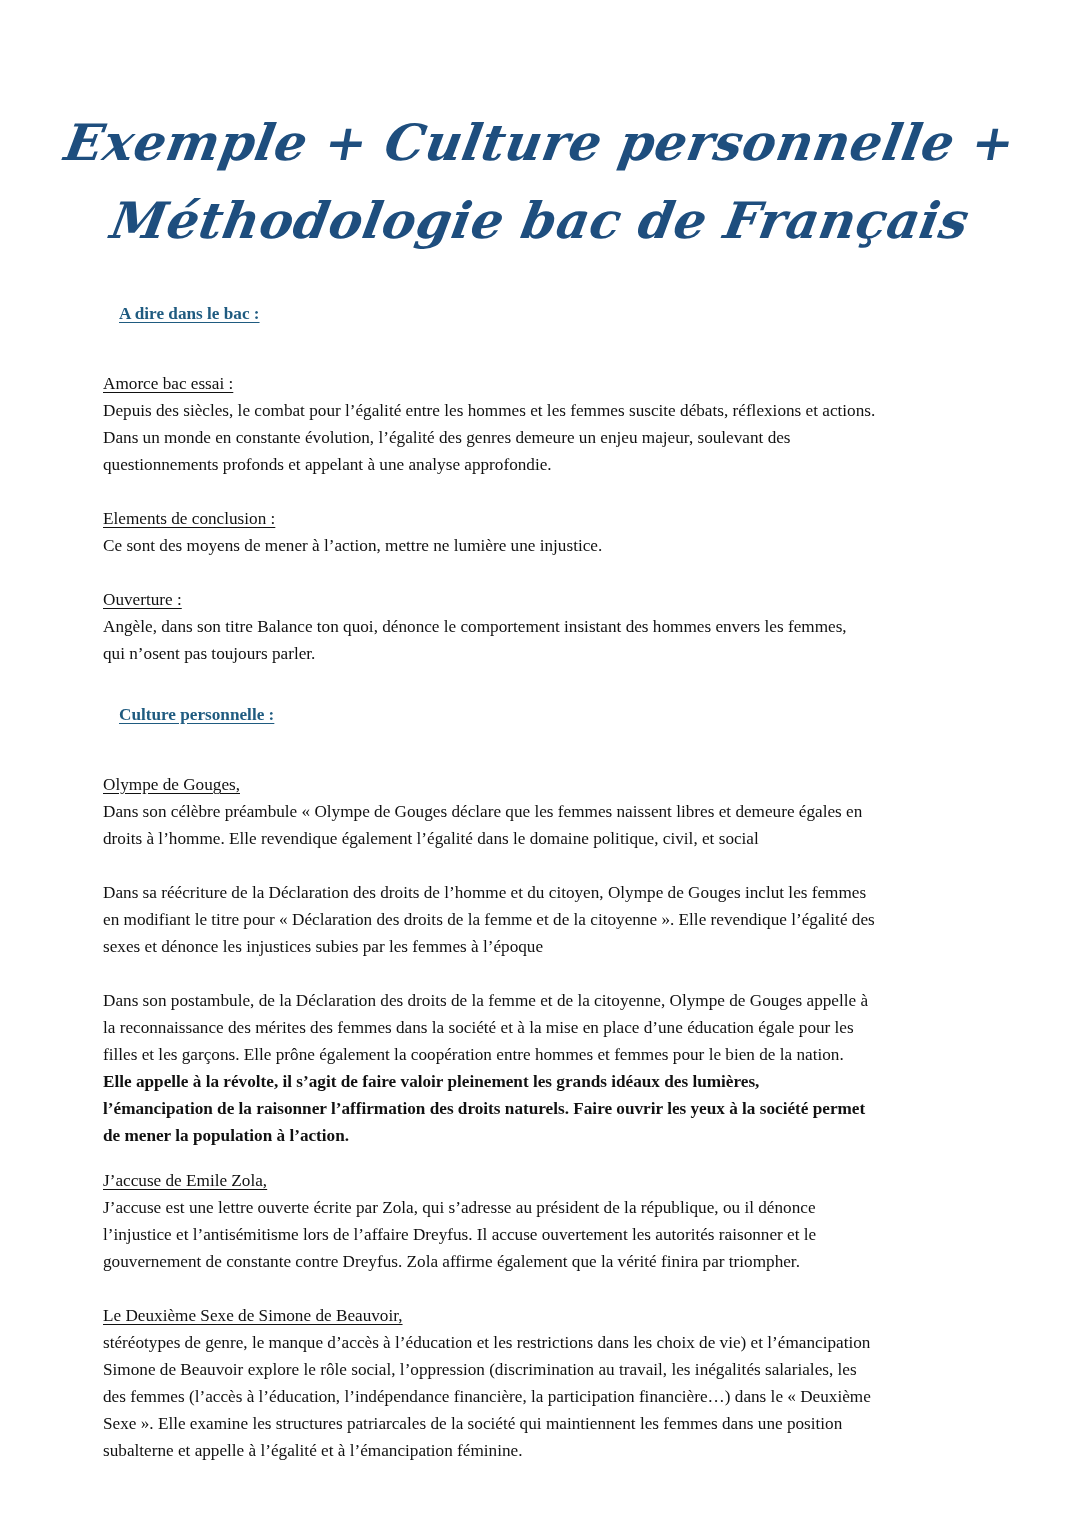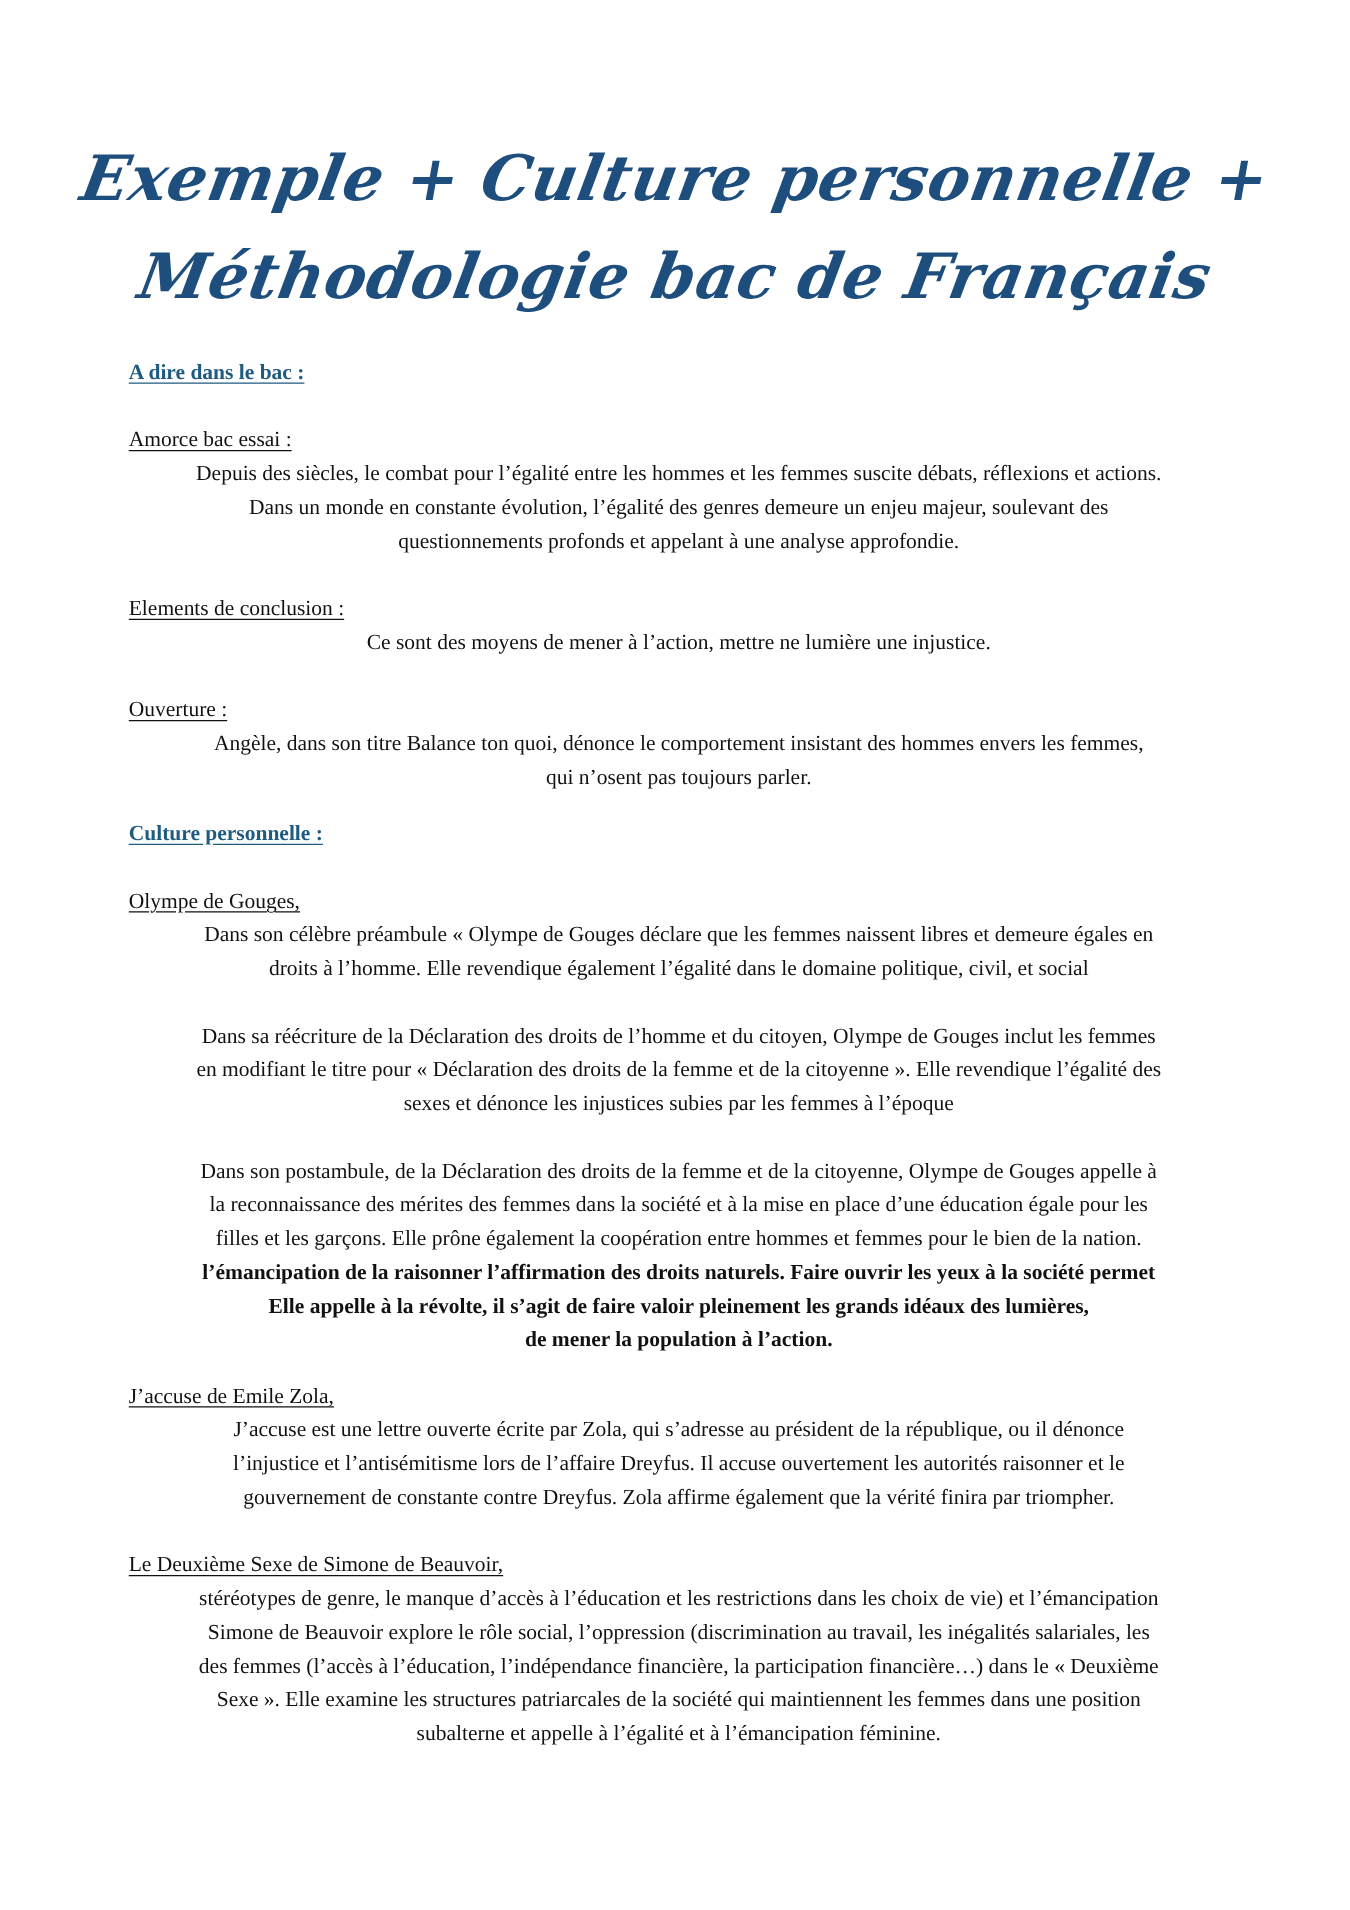"A dire dans le bac" .section-heading { margin: 0 -> 16px }
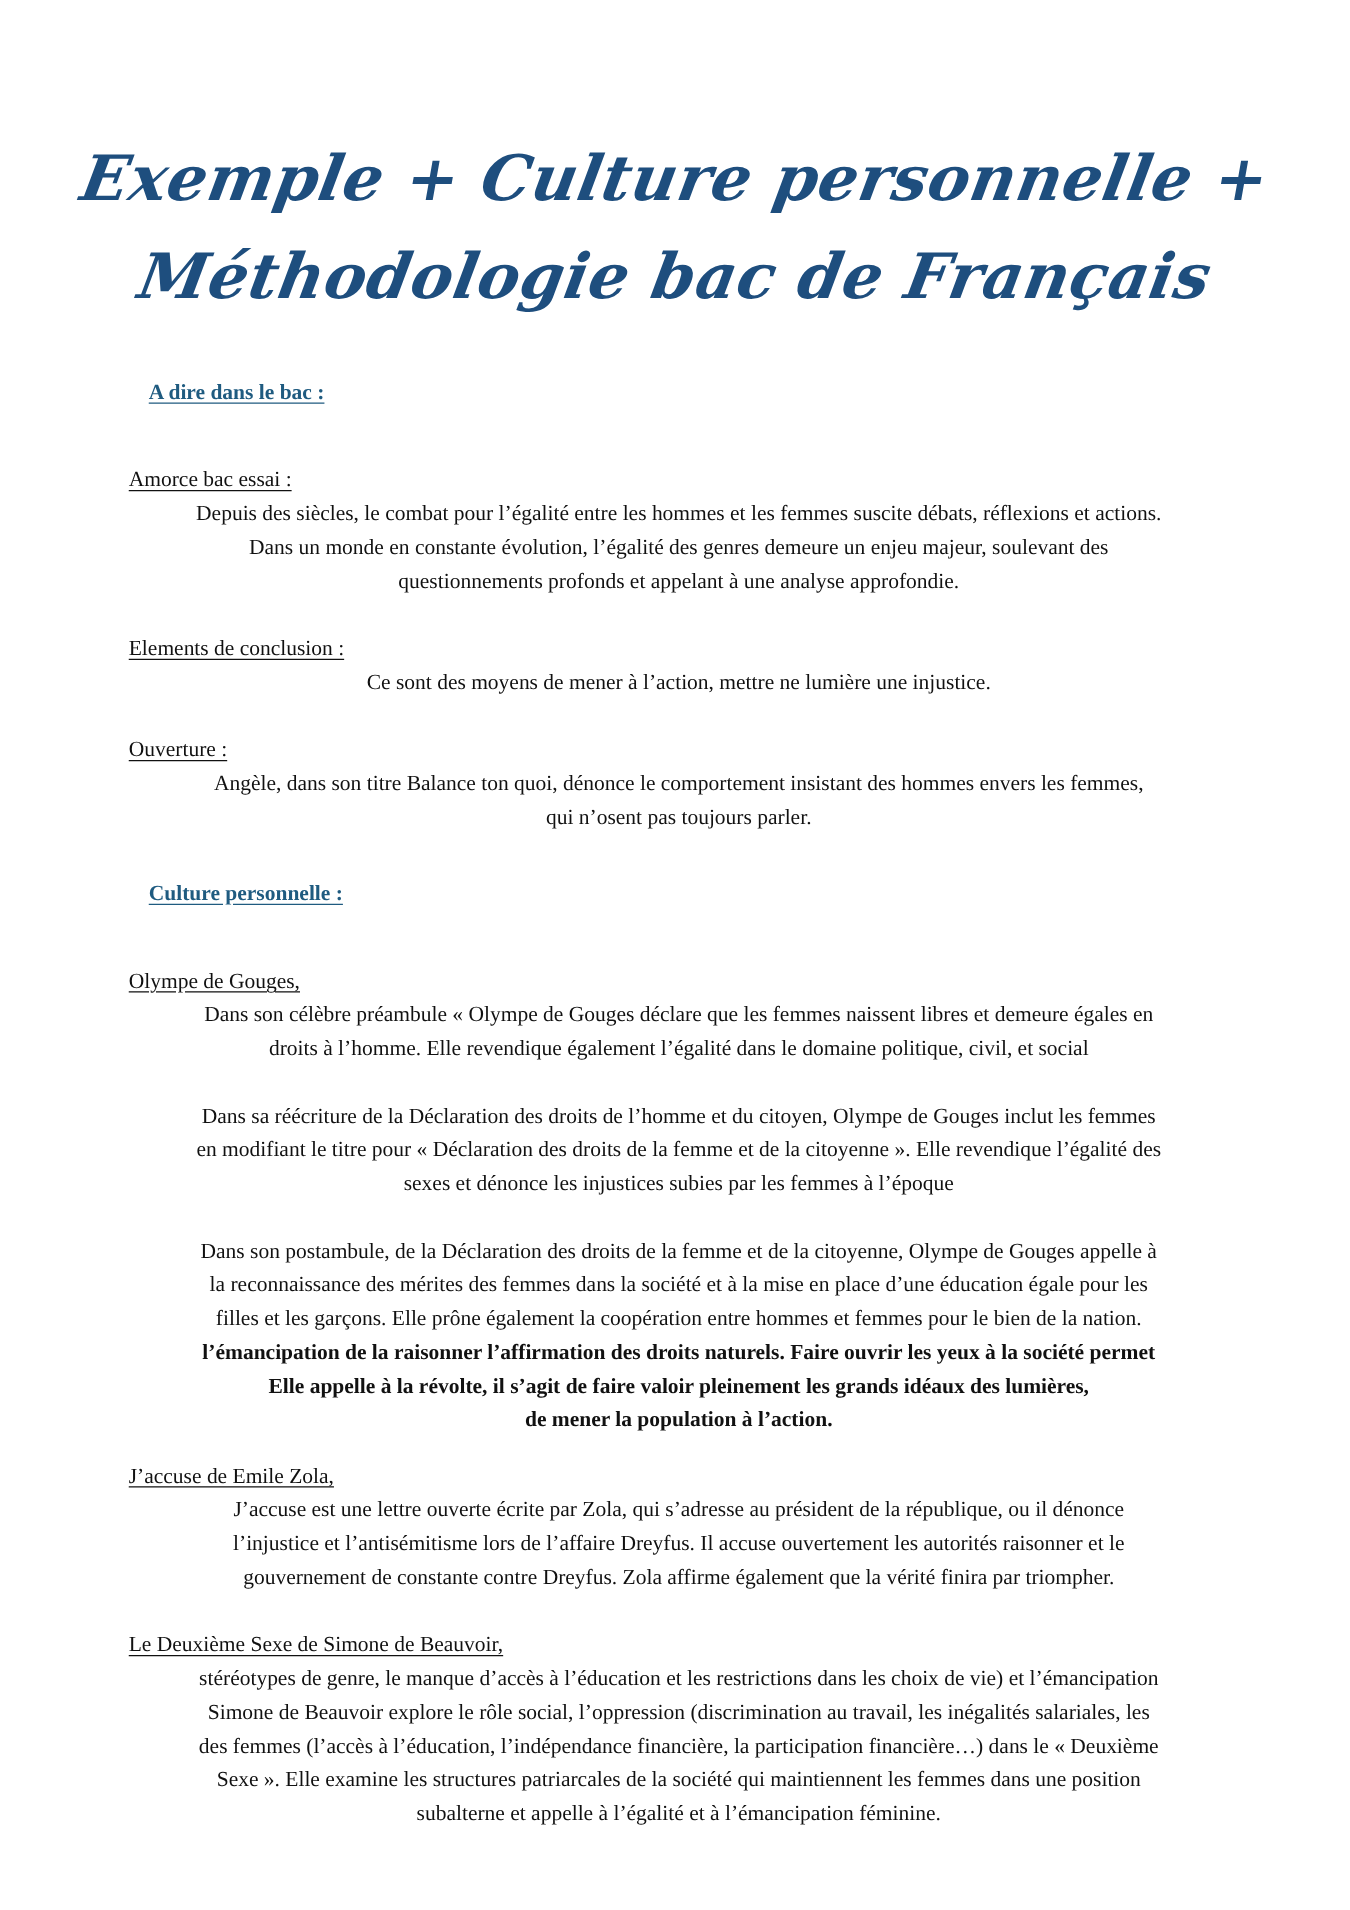"Depuis des siècles, le combat" .para { text-align: center -> none }
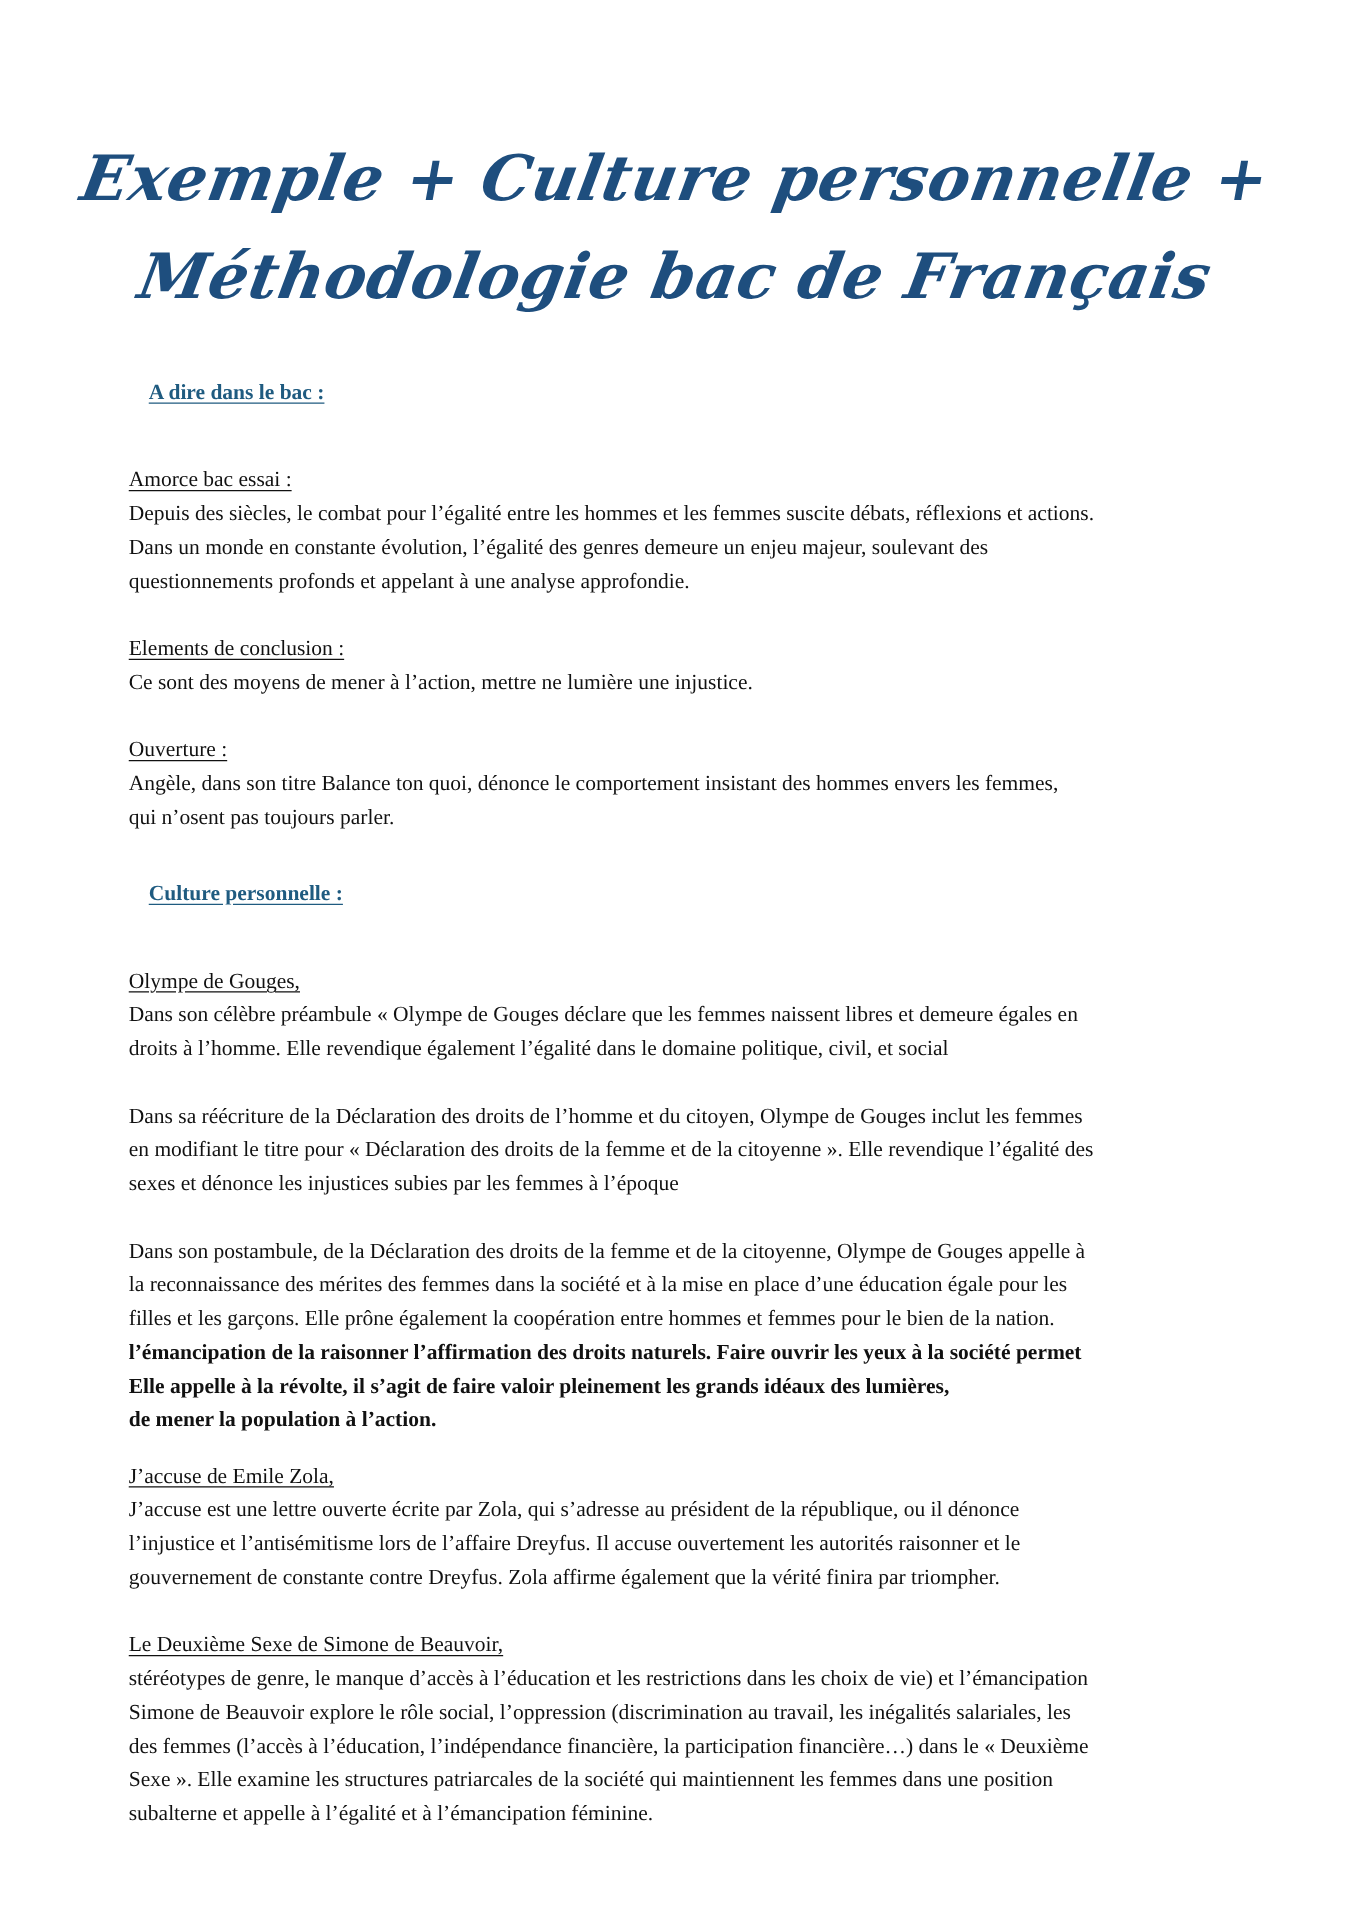"l’émancipation de la raisonner" span.line { order: before "Elle appelle à la révolte," -> after "Elle appelle à la révolte," }
